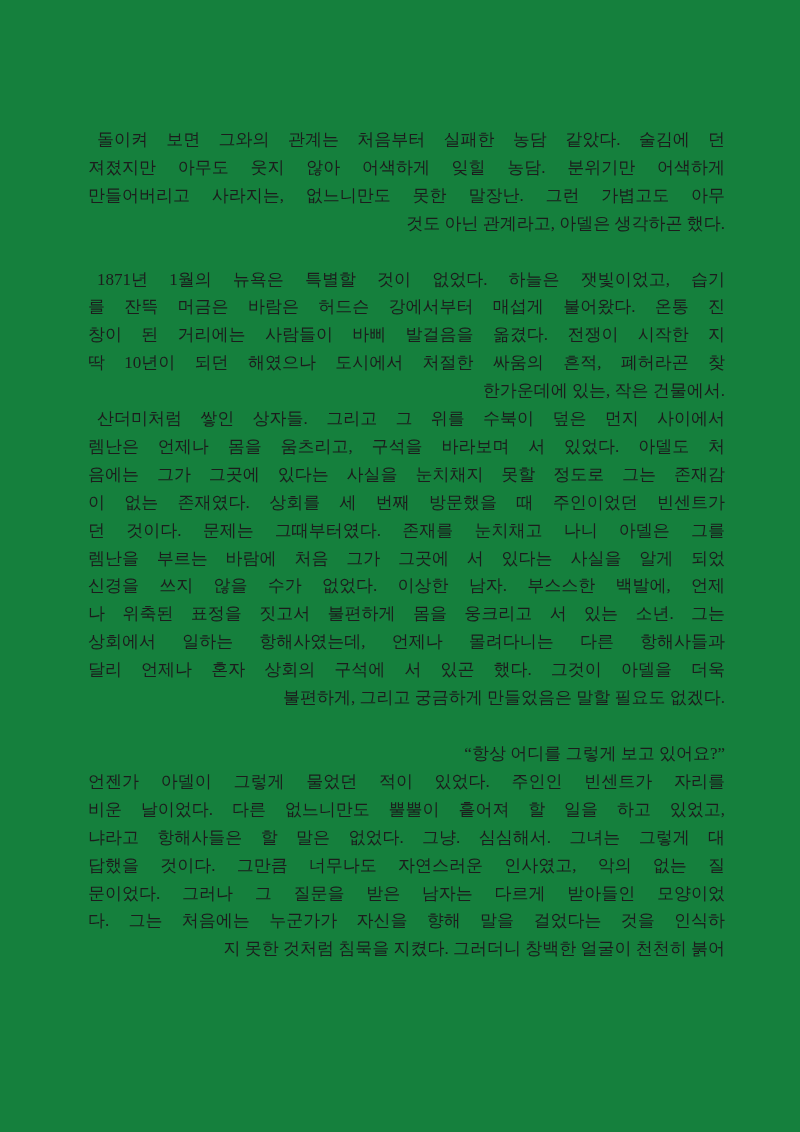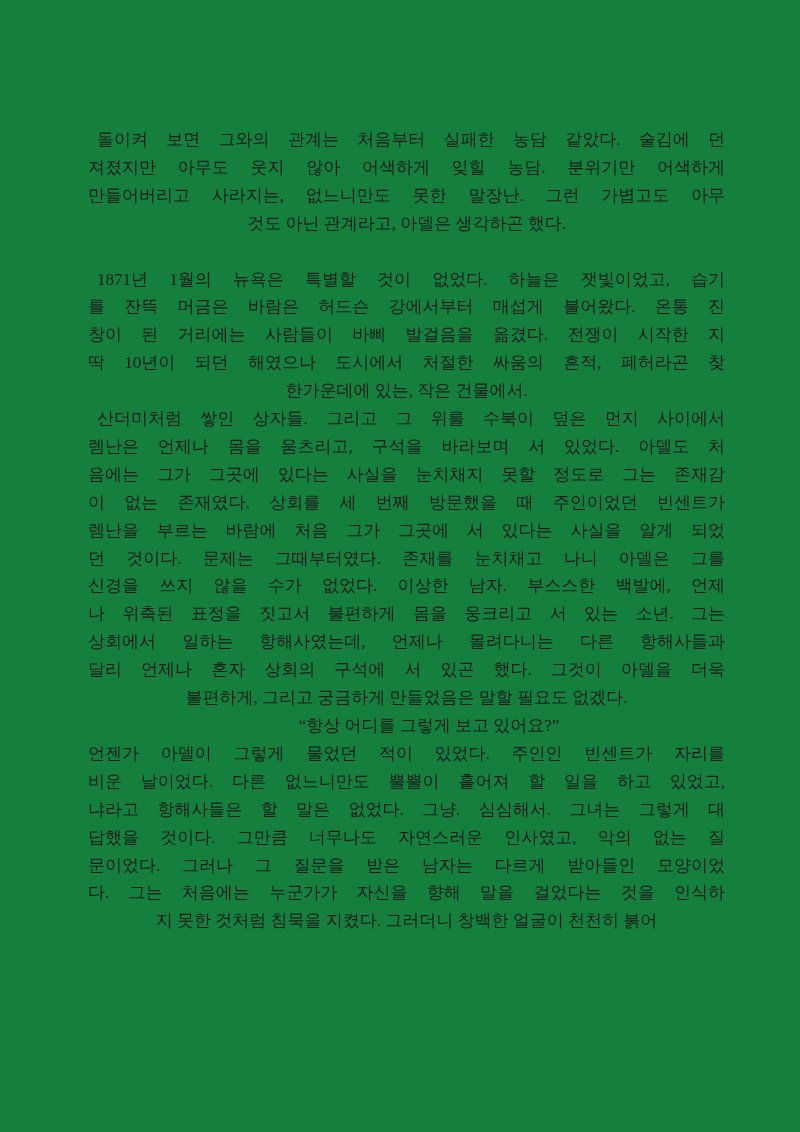"것도 아닌 관계라고, 아델은 생각하곤" .line { text-align: center -> right }
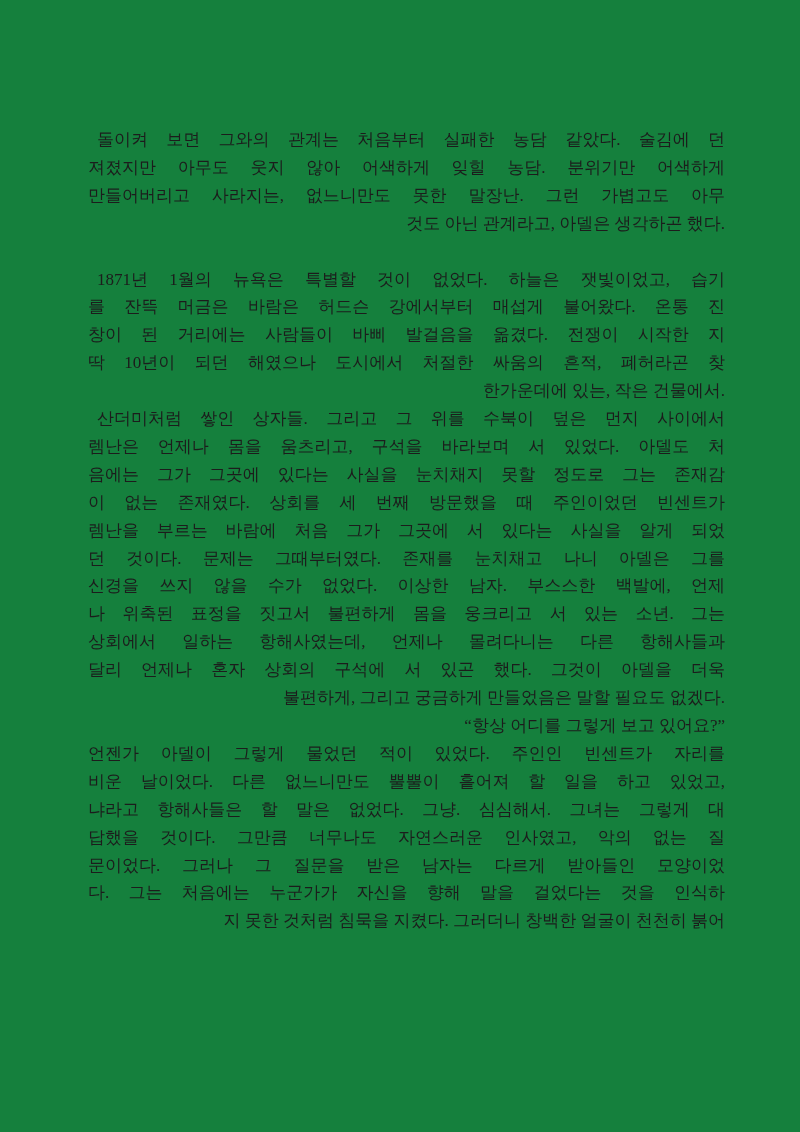"렘난을 부르는 바람에 처음 그가" div.line { order: before "던 것이다. 문제는 그때부터였다. 존재를" -> after "던 것이다. 문제는 그때부터였다. 존재를" }
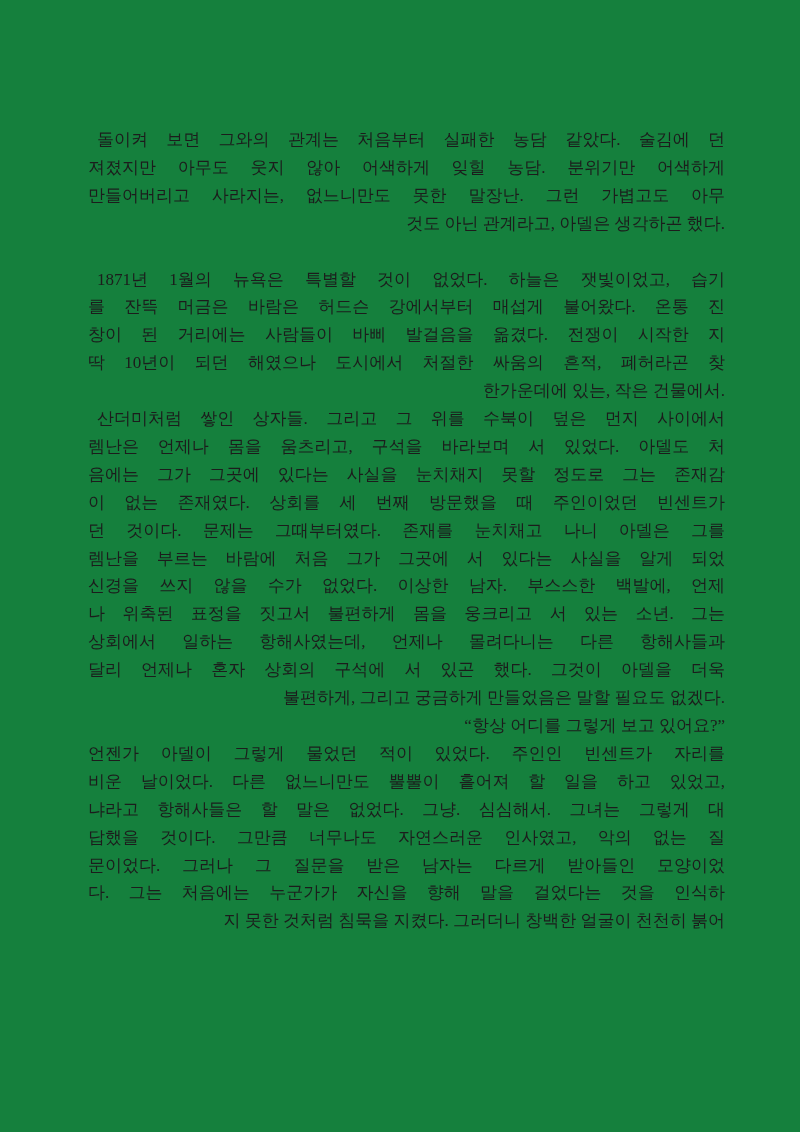"“항상 어디를 그렇게 보고 있어요?”" .line.indent-large { margin-top: none -> 28px }
